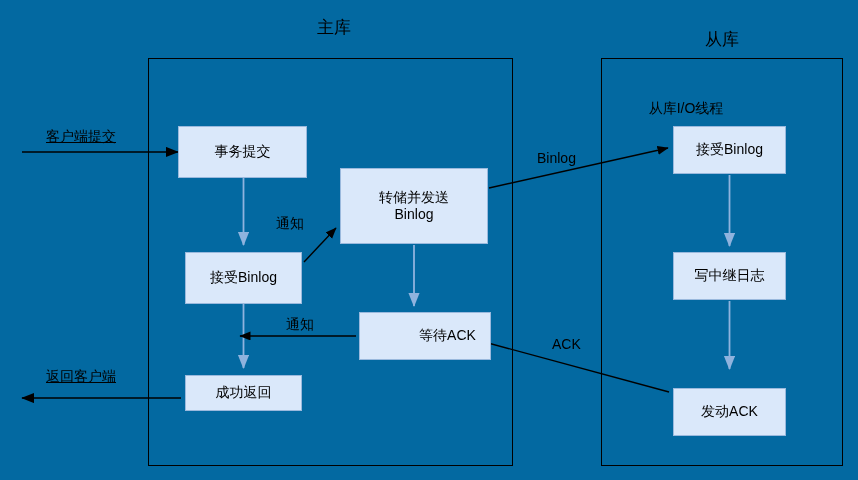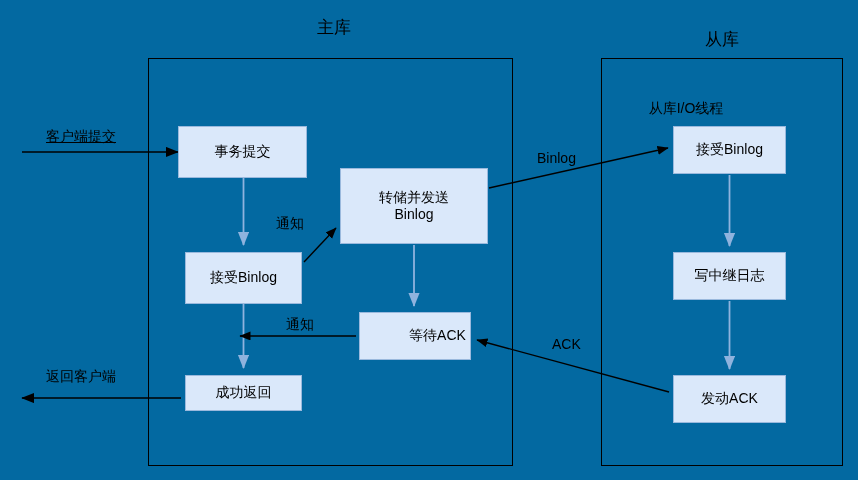"等待ACK" div.node { width: 112px -> 132px }
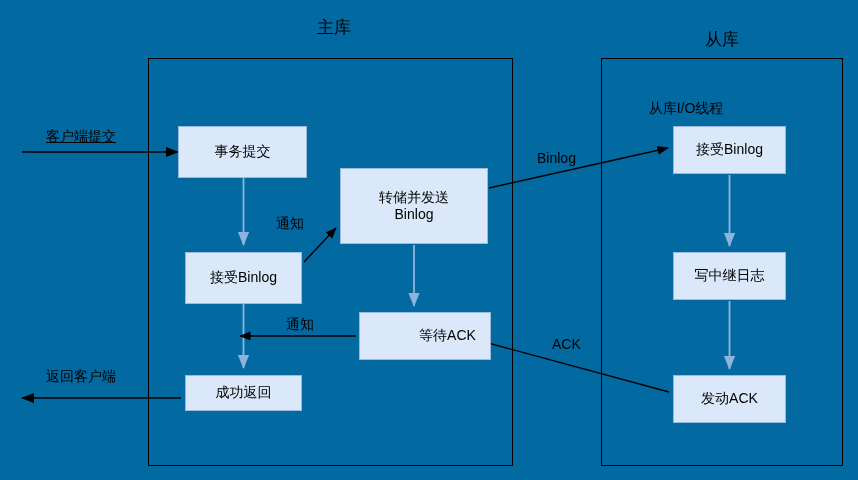"返回客户端" div.side-label { text-decoration: none -> underline }
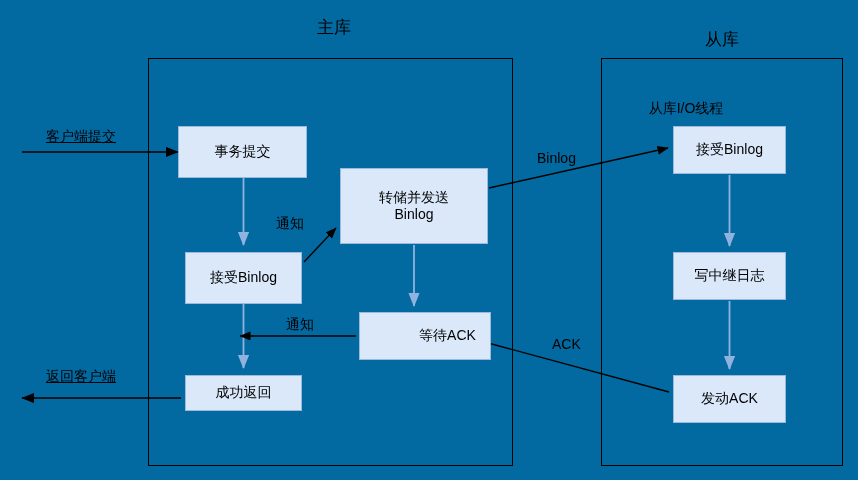"发动ACK" div.node { top: 375px -> 388px }
